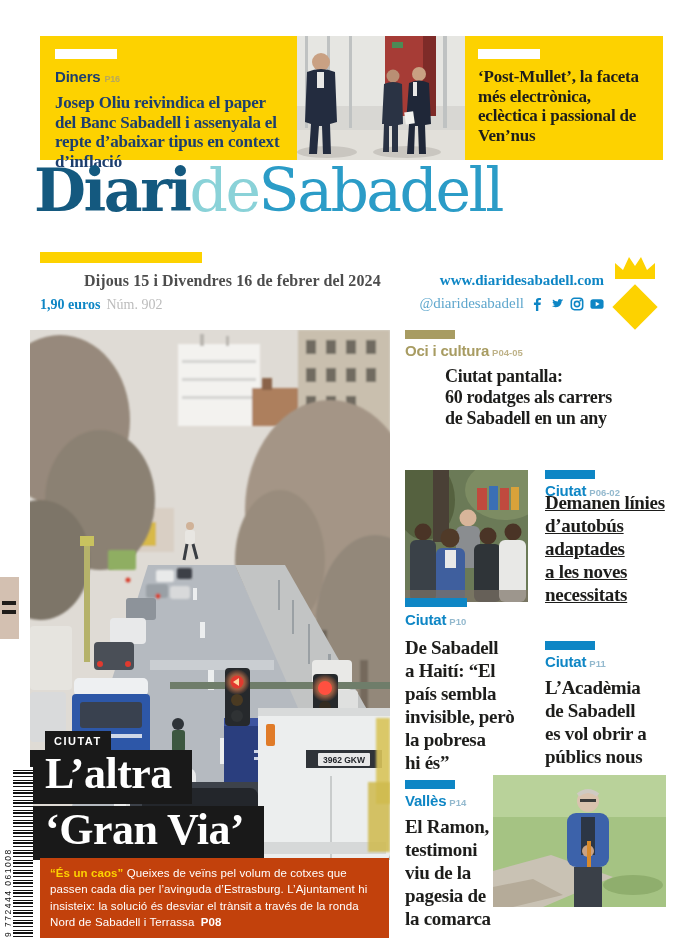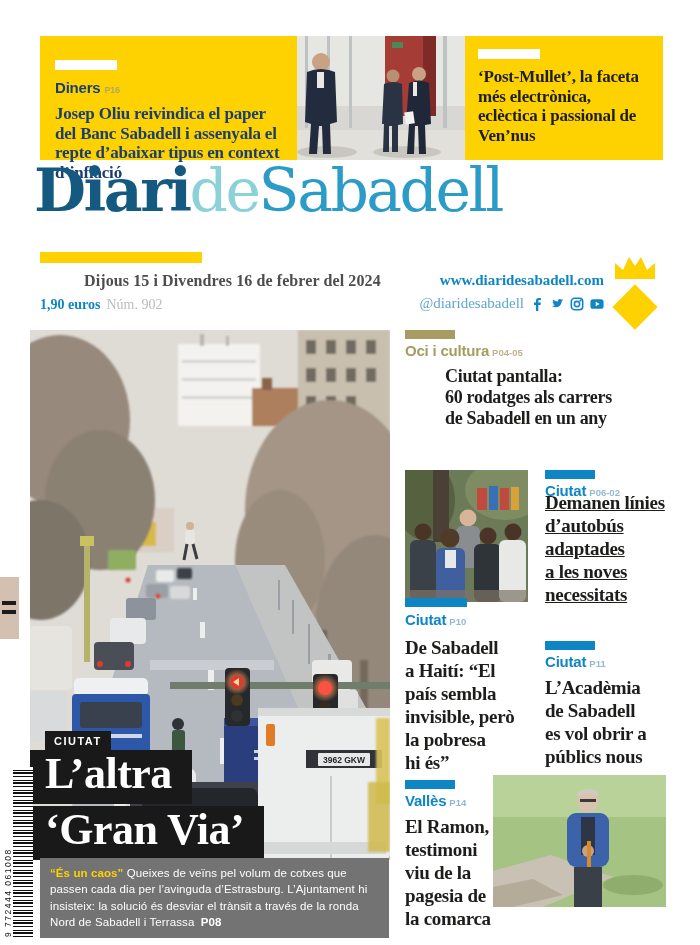"Diners P16" .teaser { padding: 24px 15px -> 13px 15px }
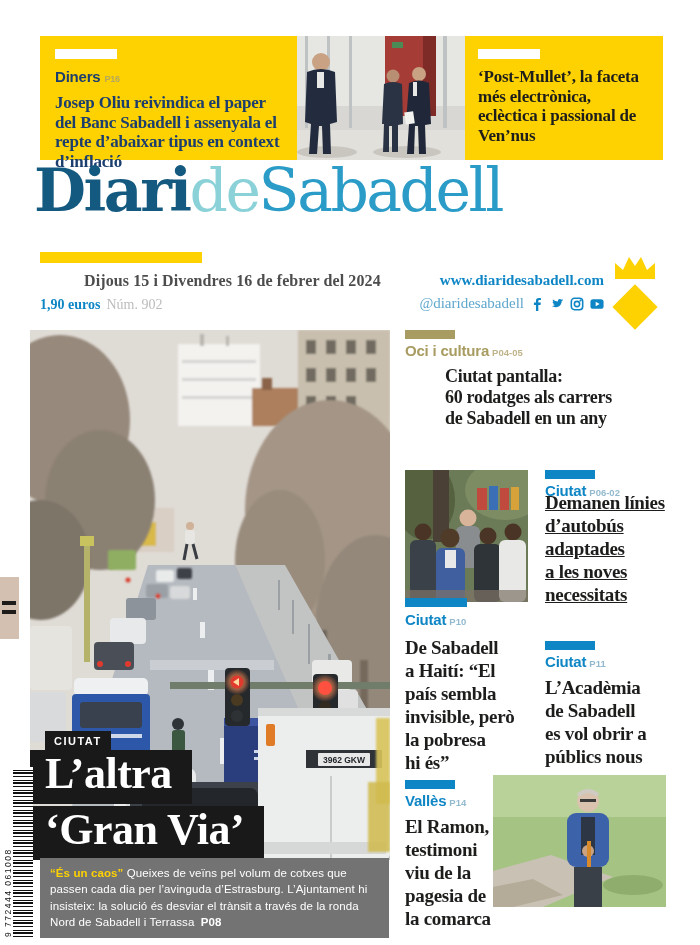"“És un caos” Queixes de" .caption { background: #737373 -> #c2410c }
